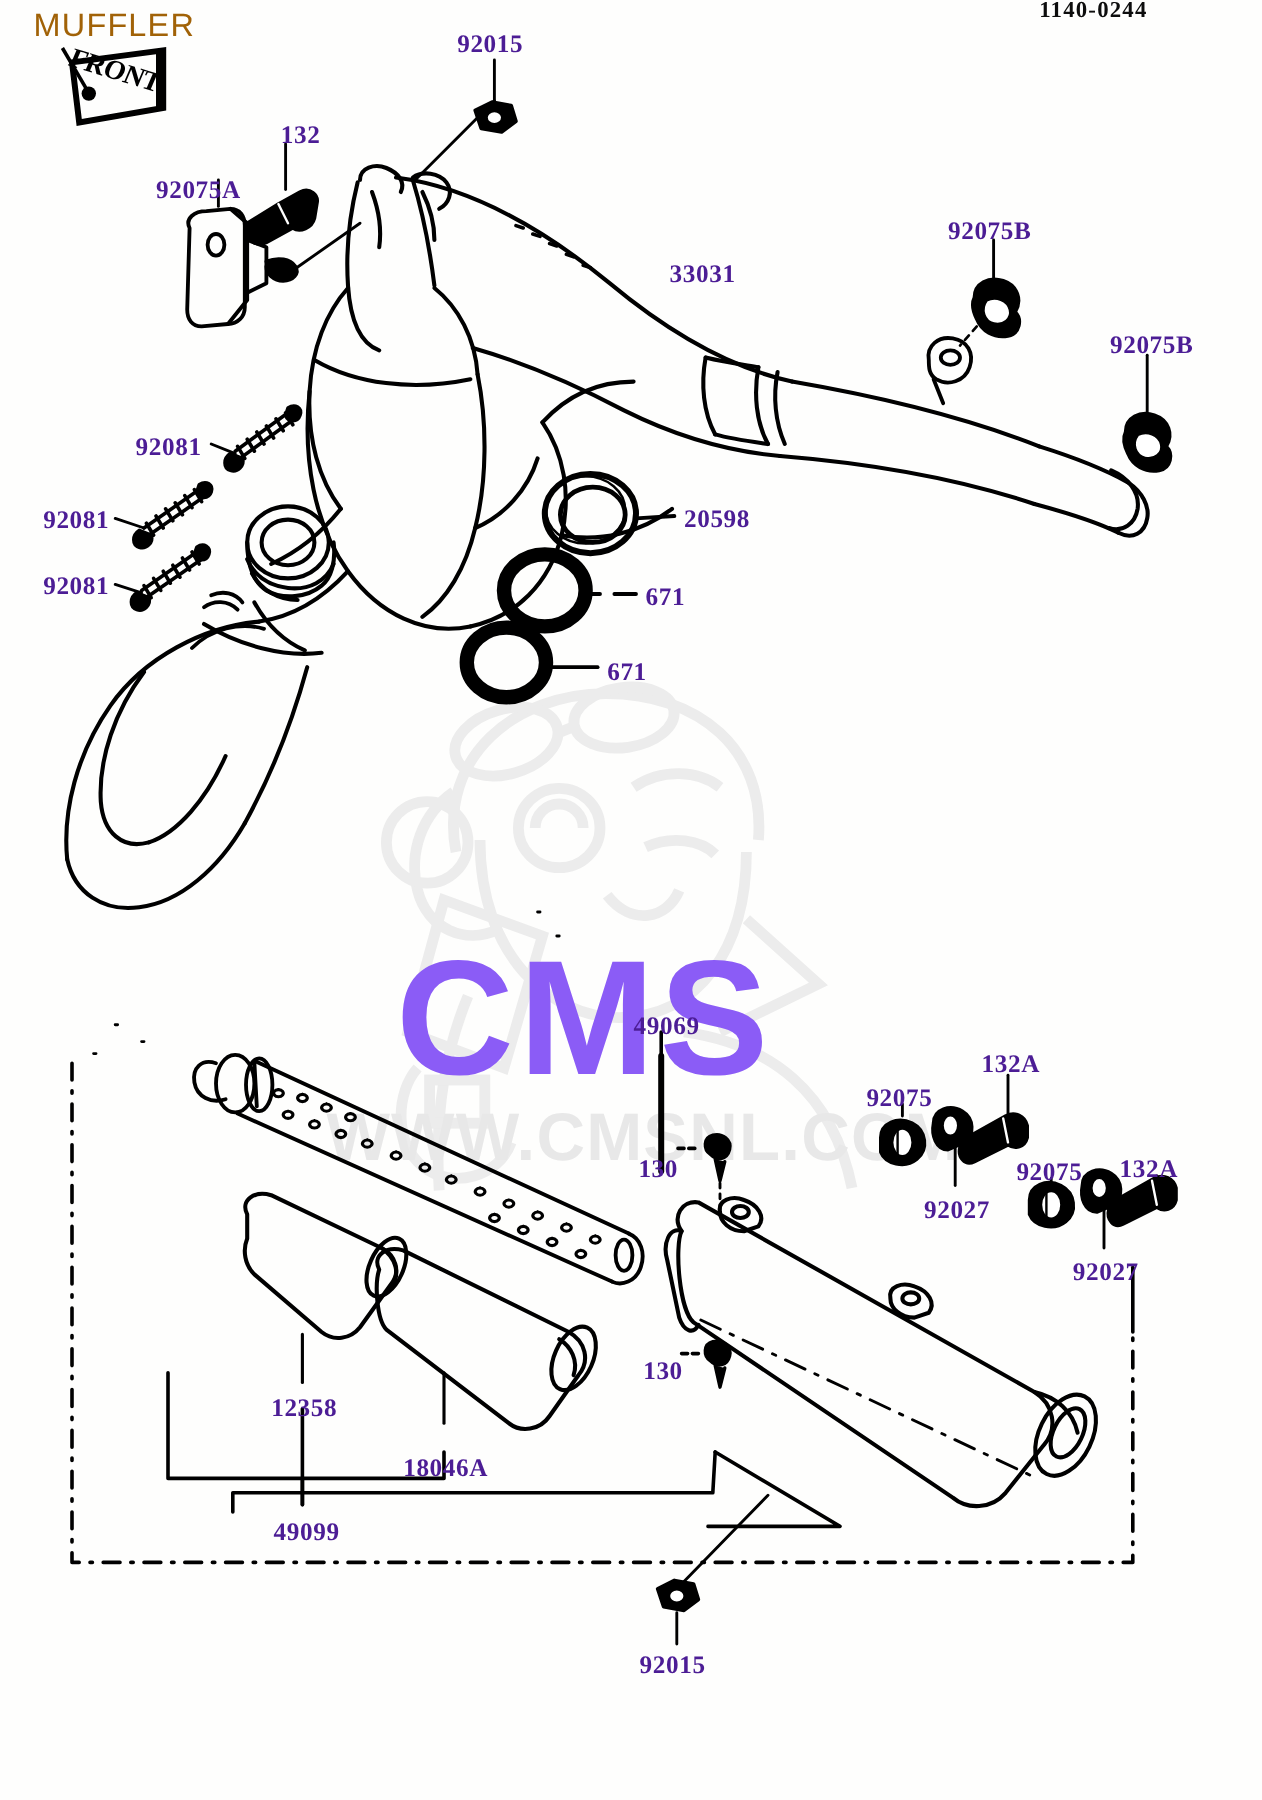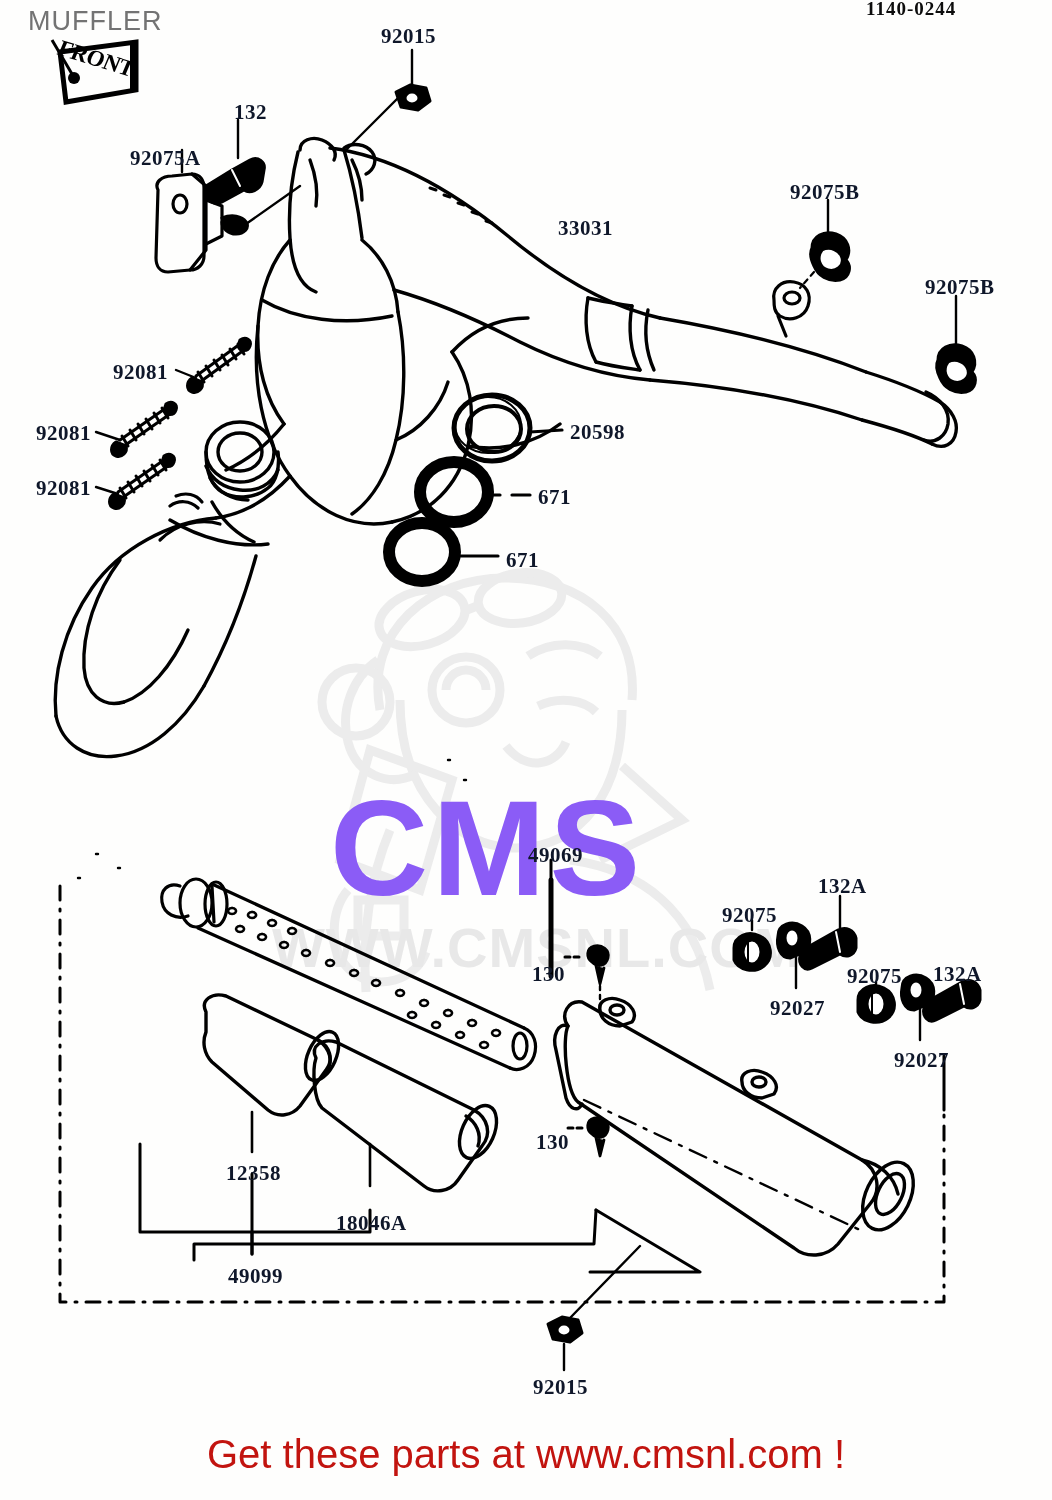"MUFFLER" #page-title { color: #737373 -> #a16207 }
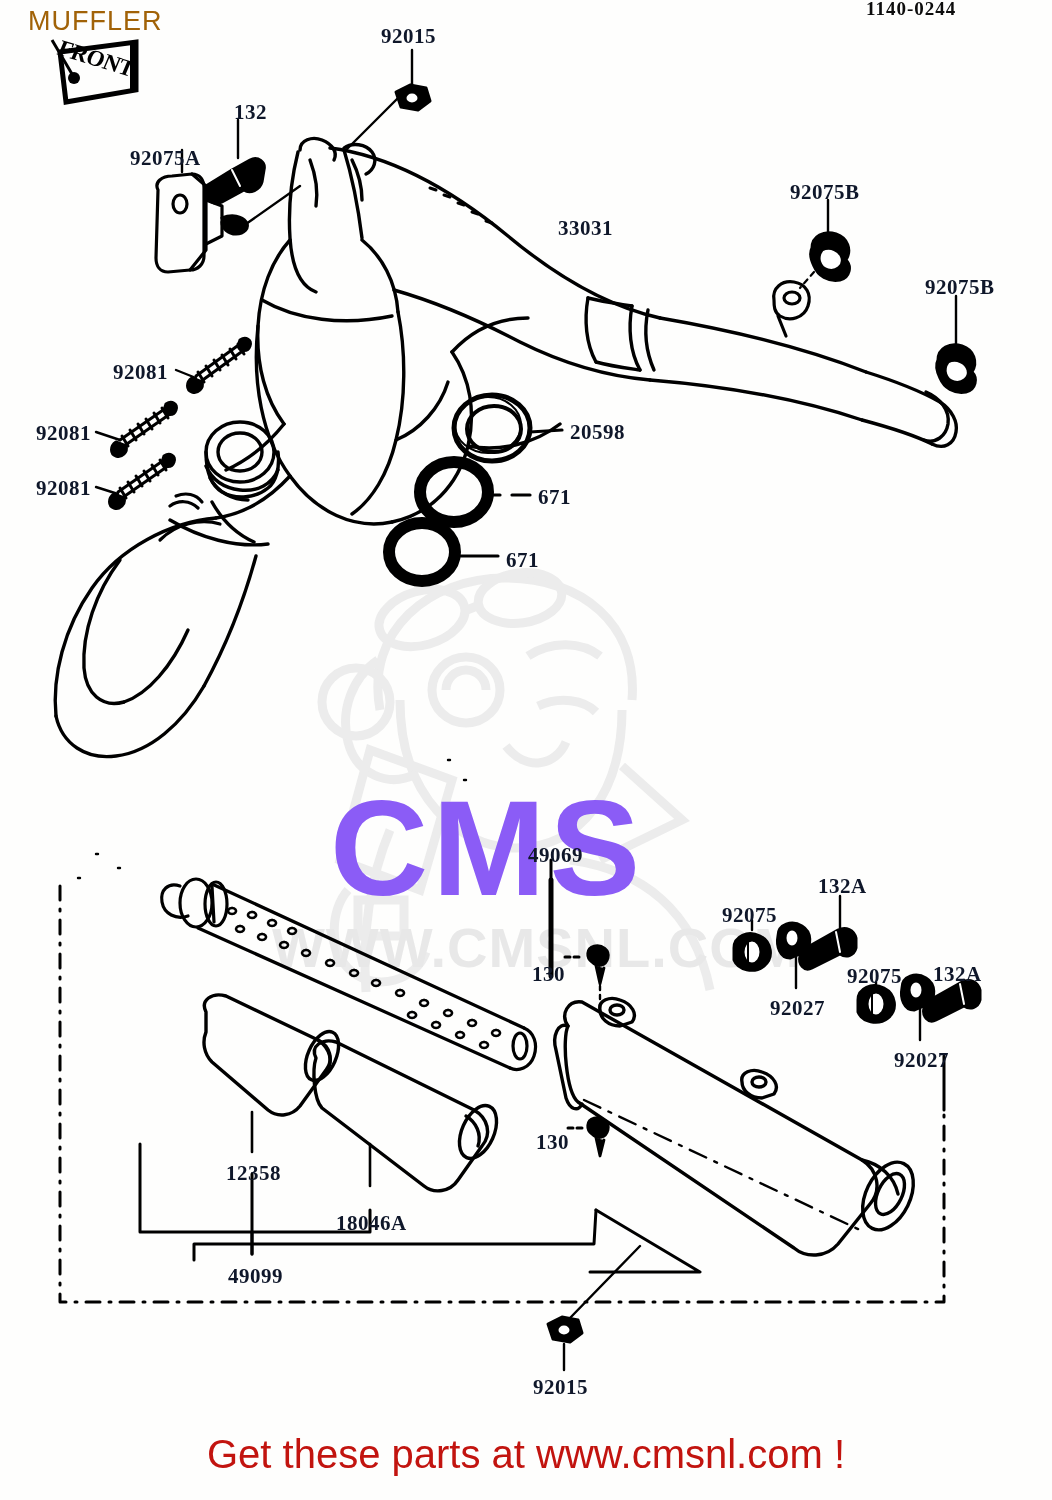"92015" .lbl { color: #0f172a -> #4c1d95 }
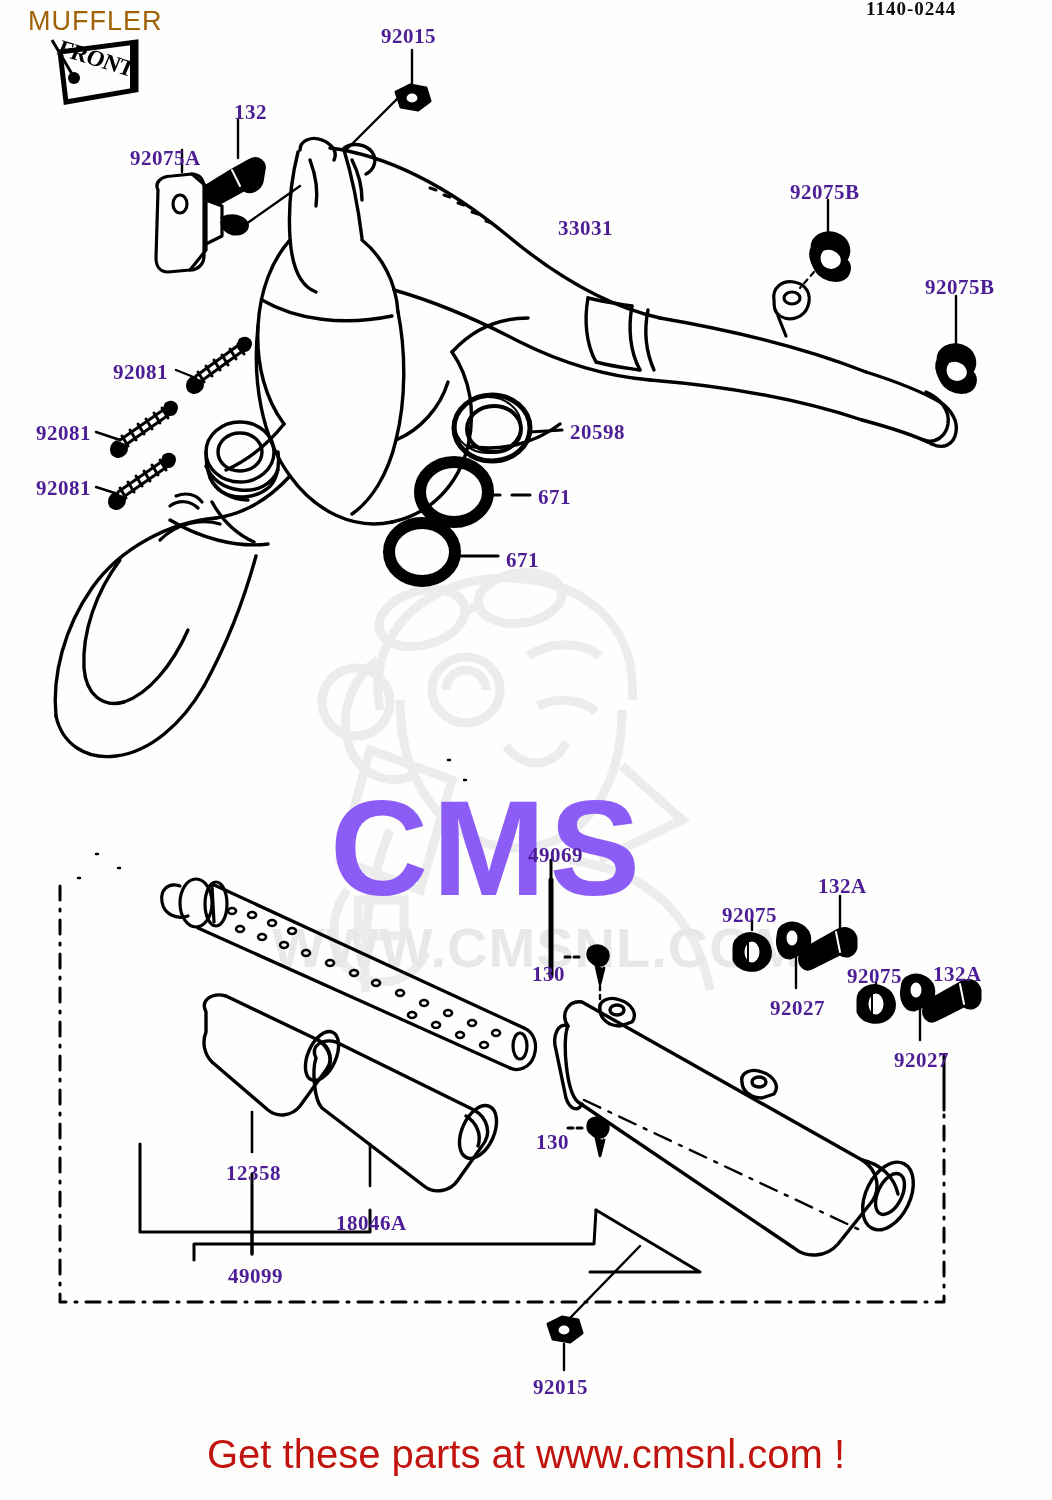"Get these parts at www.cmsnl.com" div { html: <div>Get these parts at www.cmsnl.com !</div> -> none }
